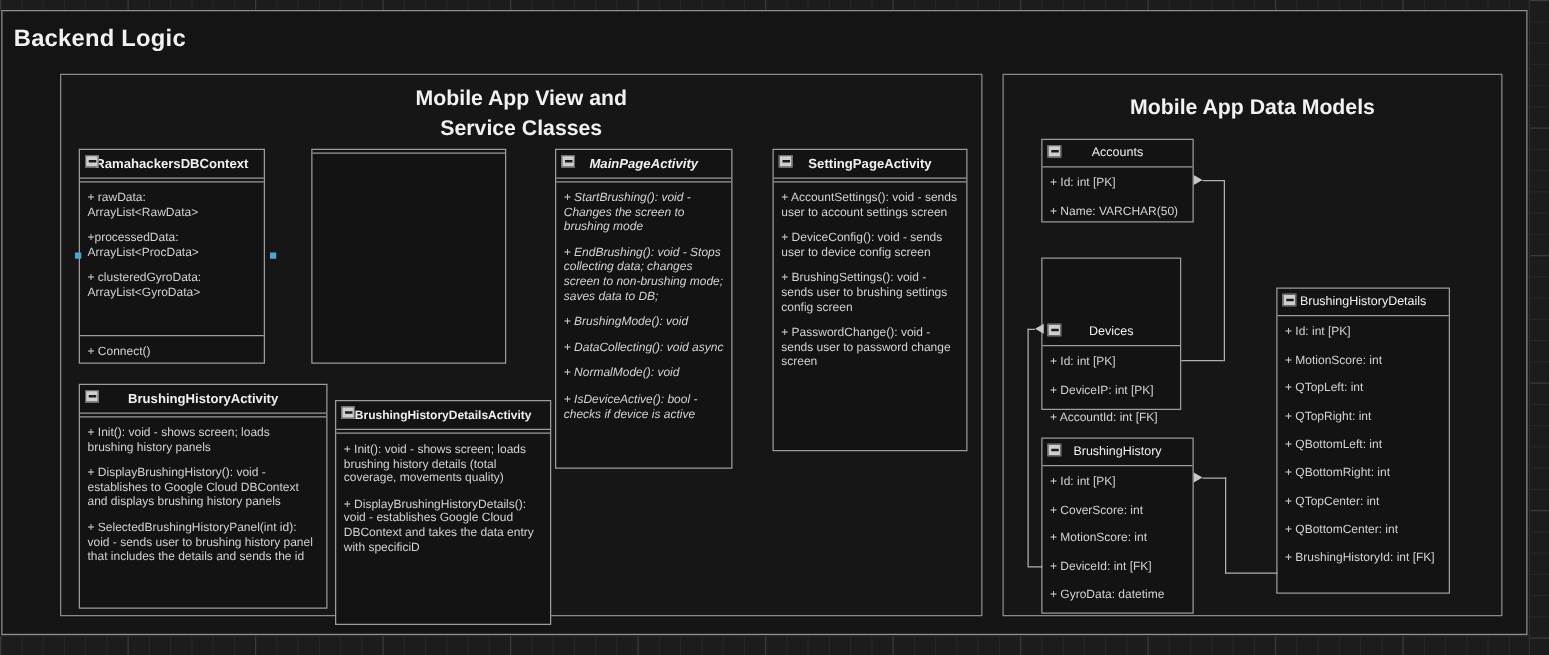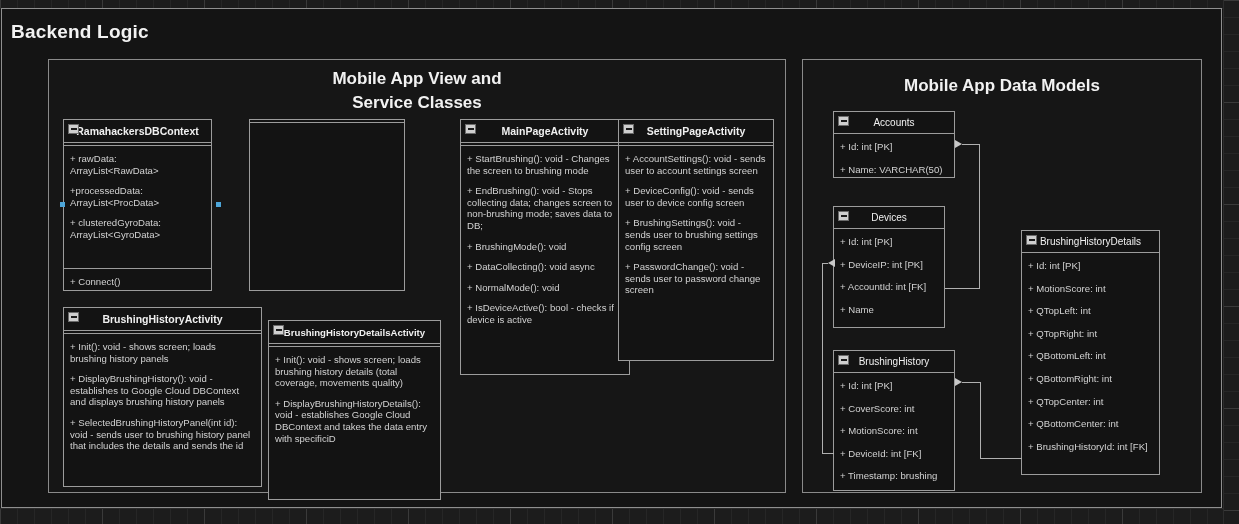"MainPageActivity" div.umlbox { font-style: none -> italic; left: 460px -> 444px; width: 170px -> 142px }
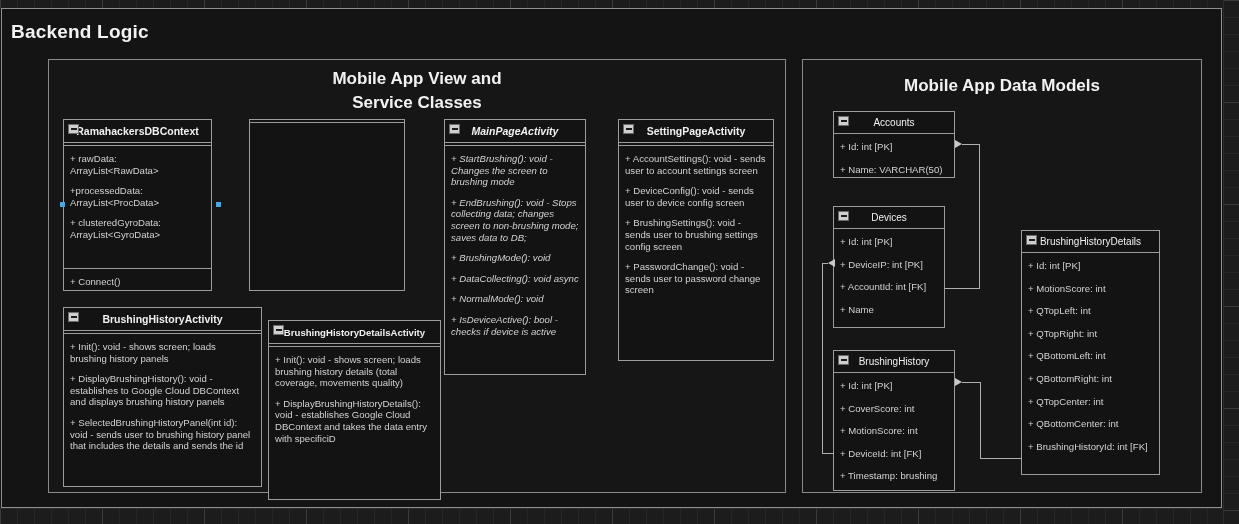"Devices" div.uml-header { margin-top: none -> 48px }
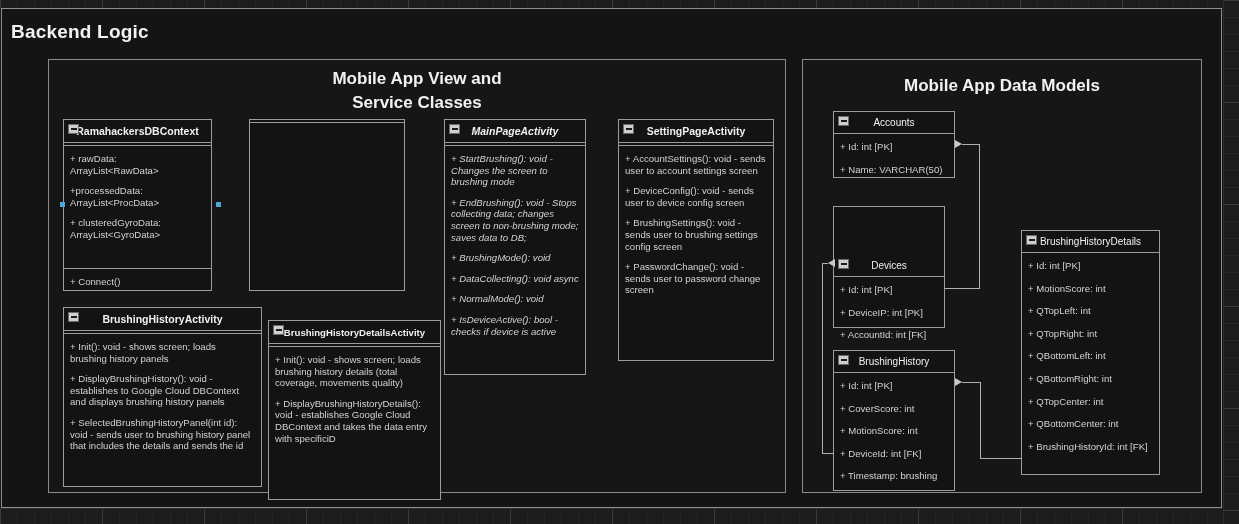"+ Timestamp: brushing" div.uml-row { text: Timestamp: brushing -> GyroData: datetime }
